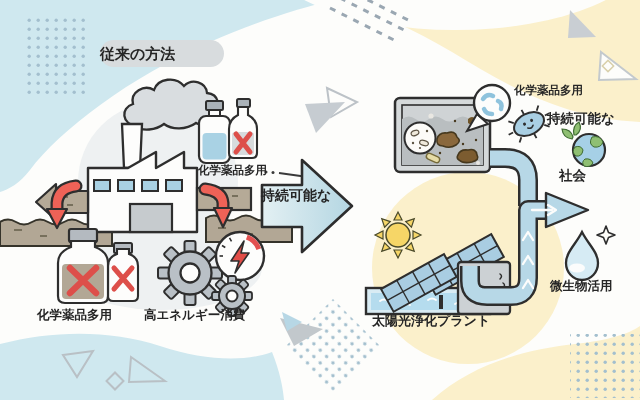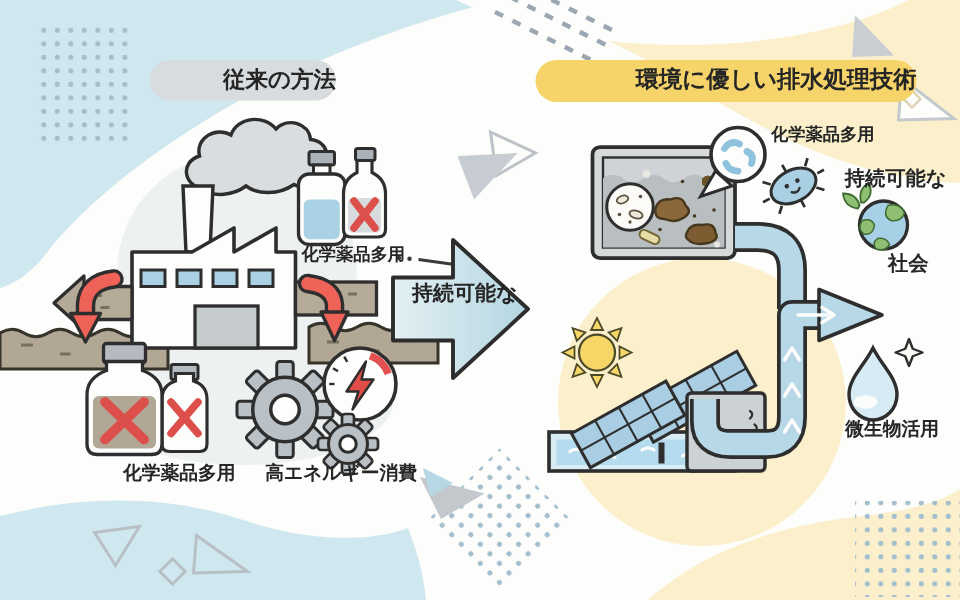"従来の方法" .lbl { text-align: right -> left }
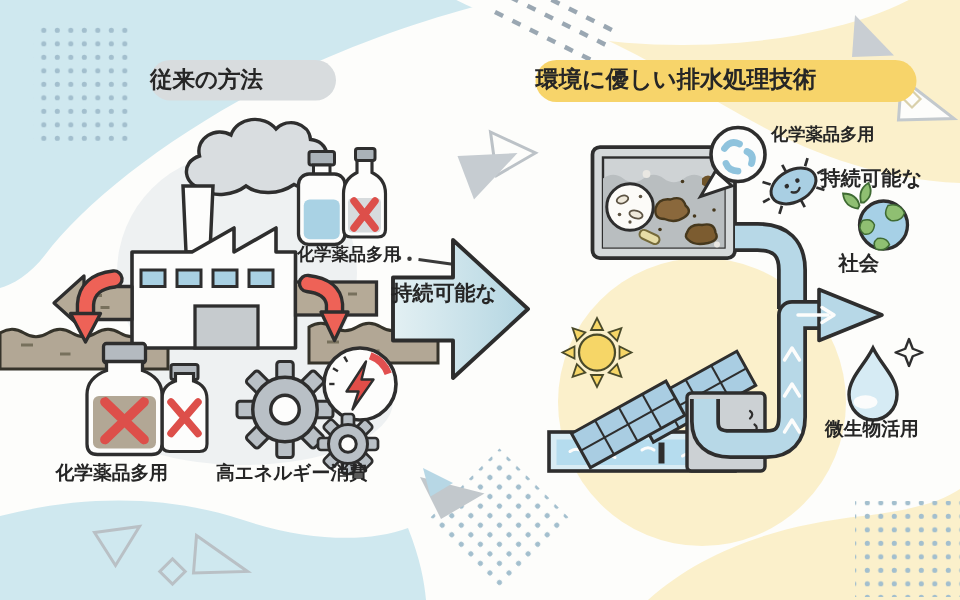"環境に優しい排水処理技術" div.lbl { html: <div>環境に優しい排水処理技術</div> -> none }
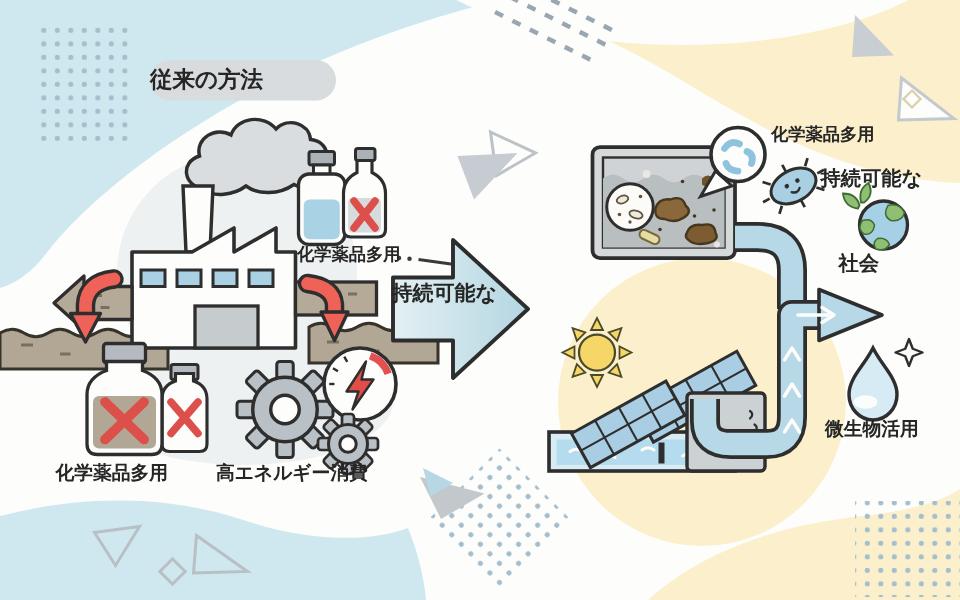"太陽光浄化プラント" div.lbl { html: none -> <div>太陽光浄化プラント</div> }
